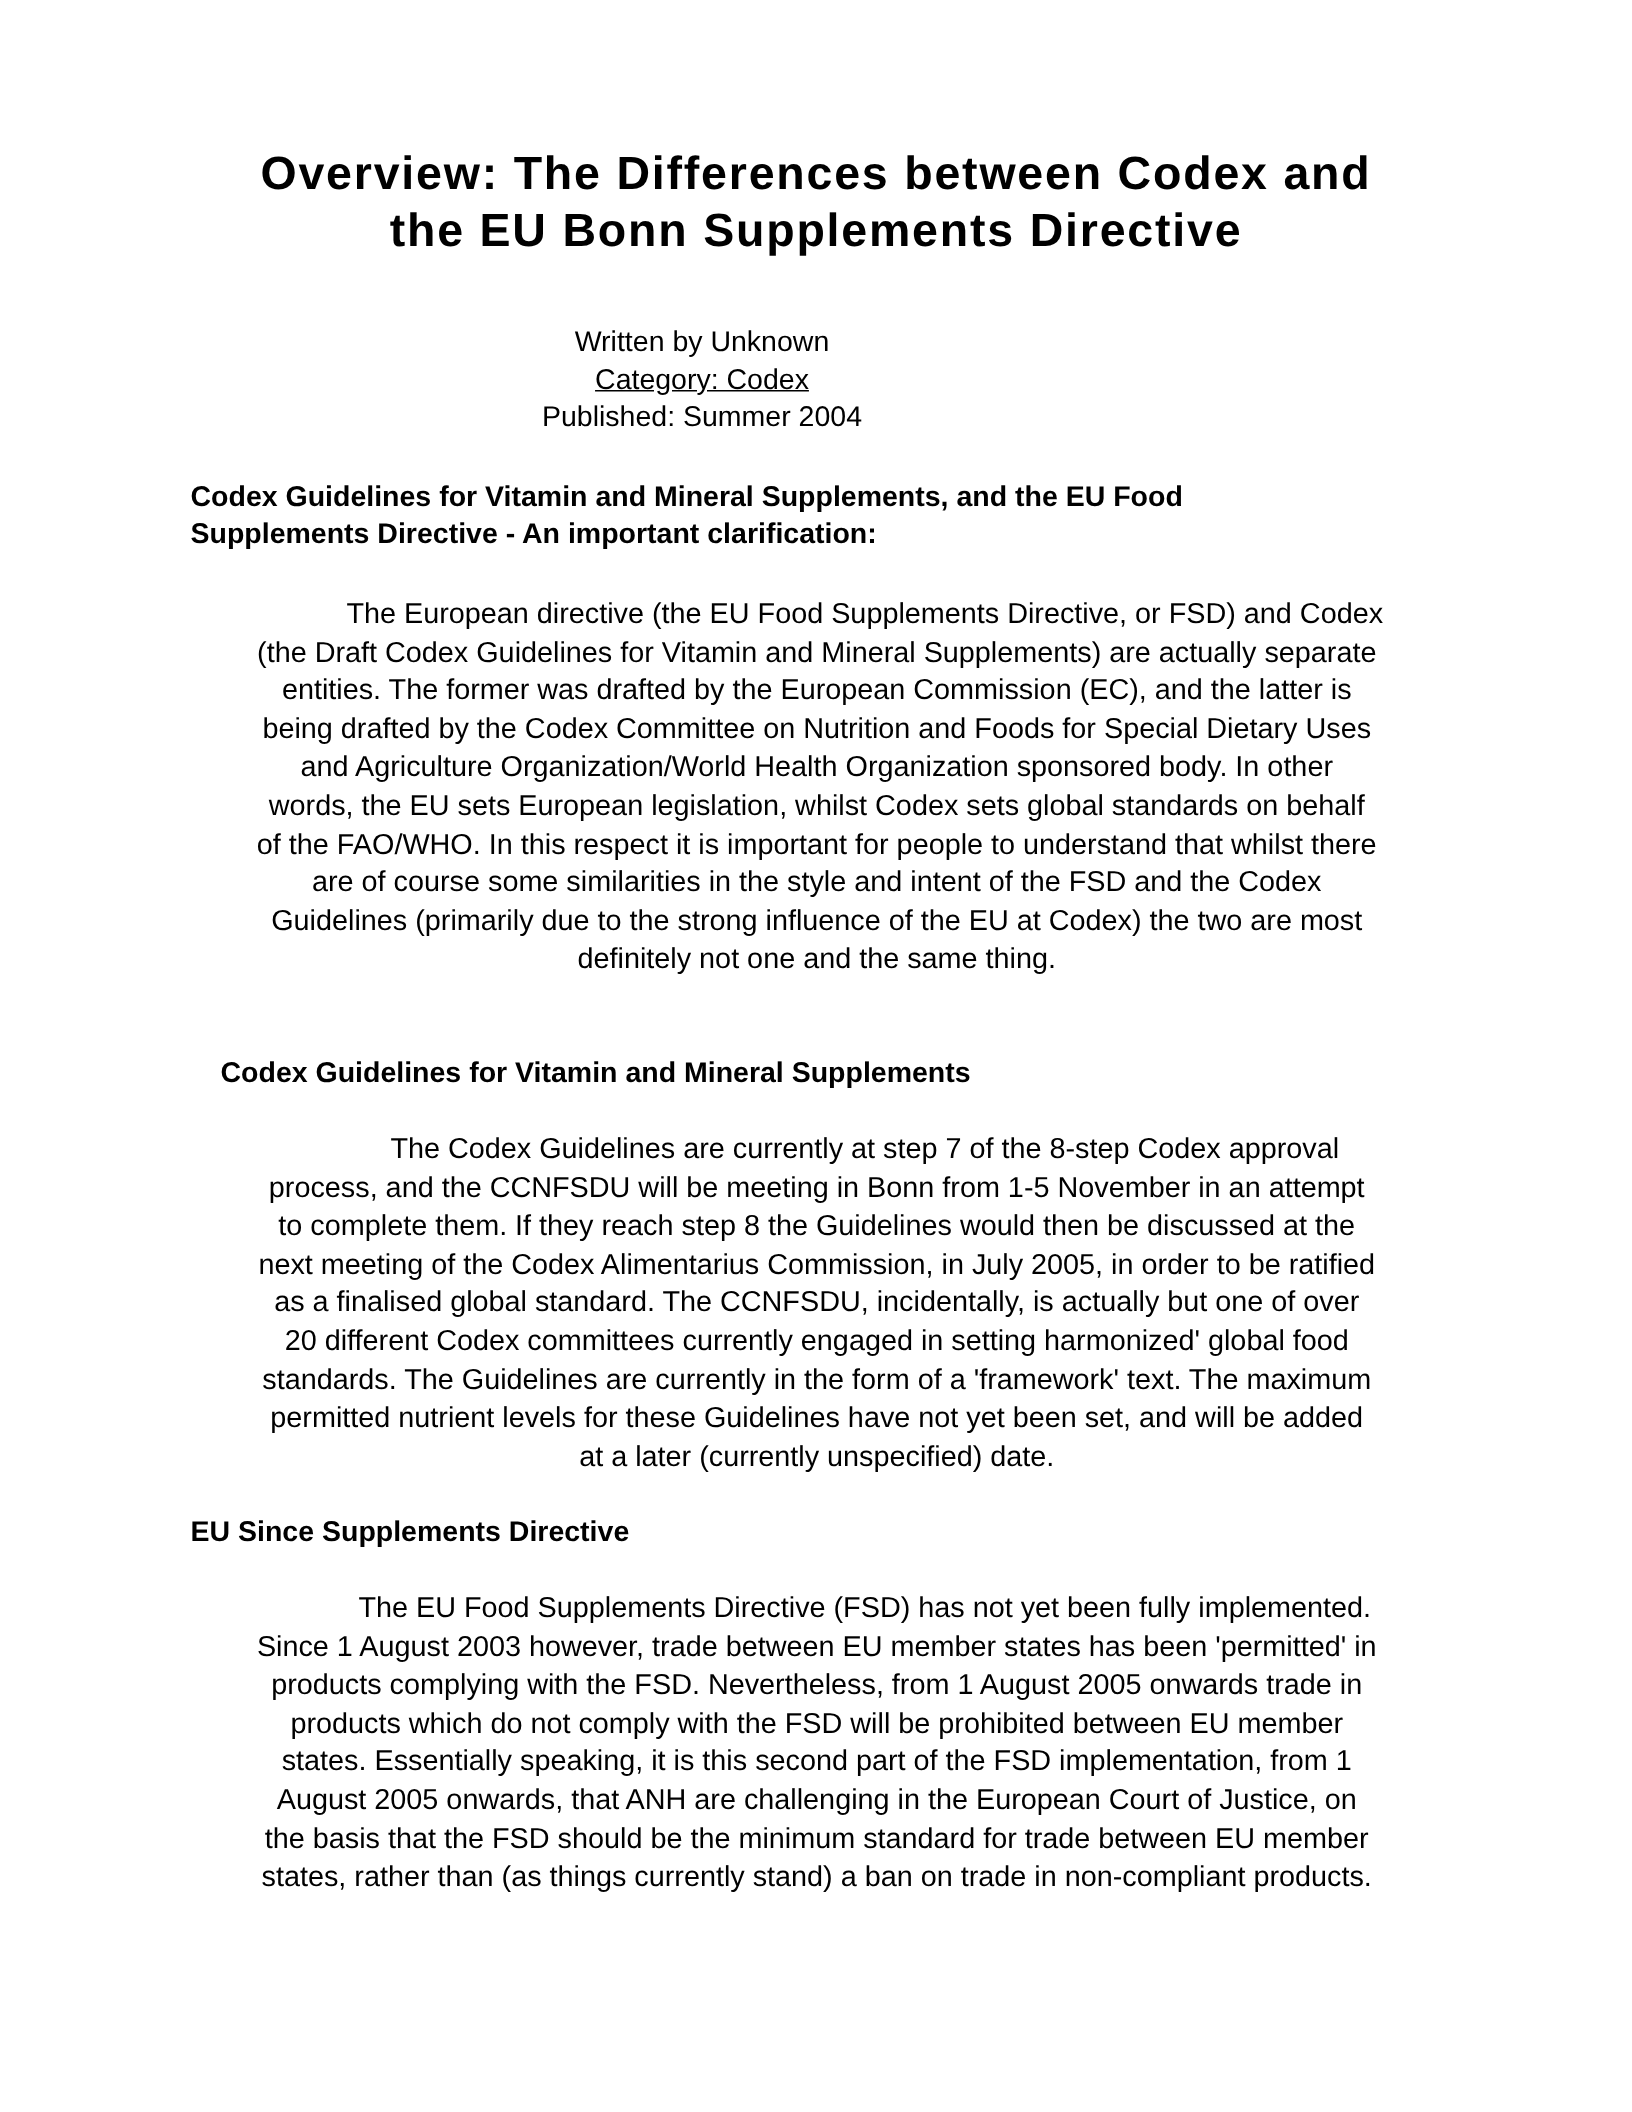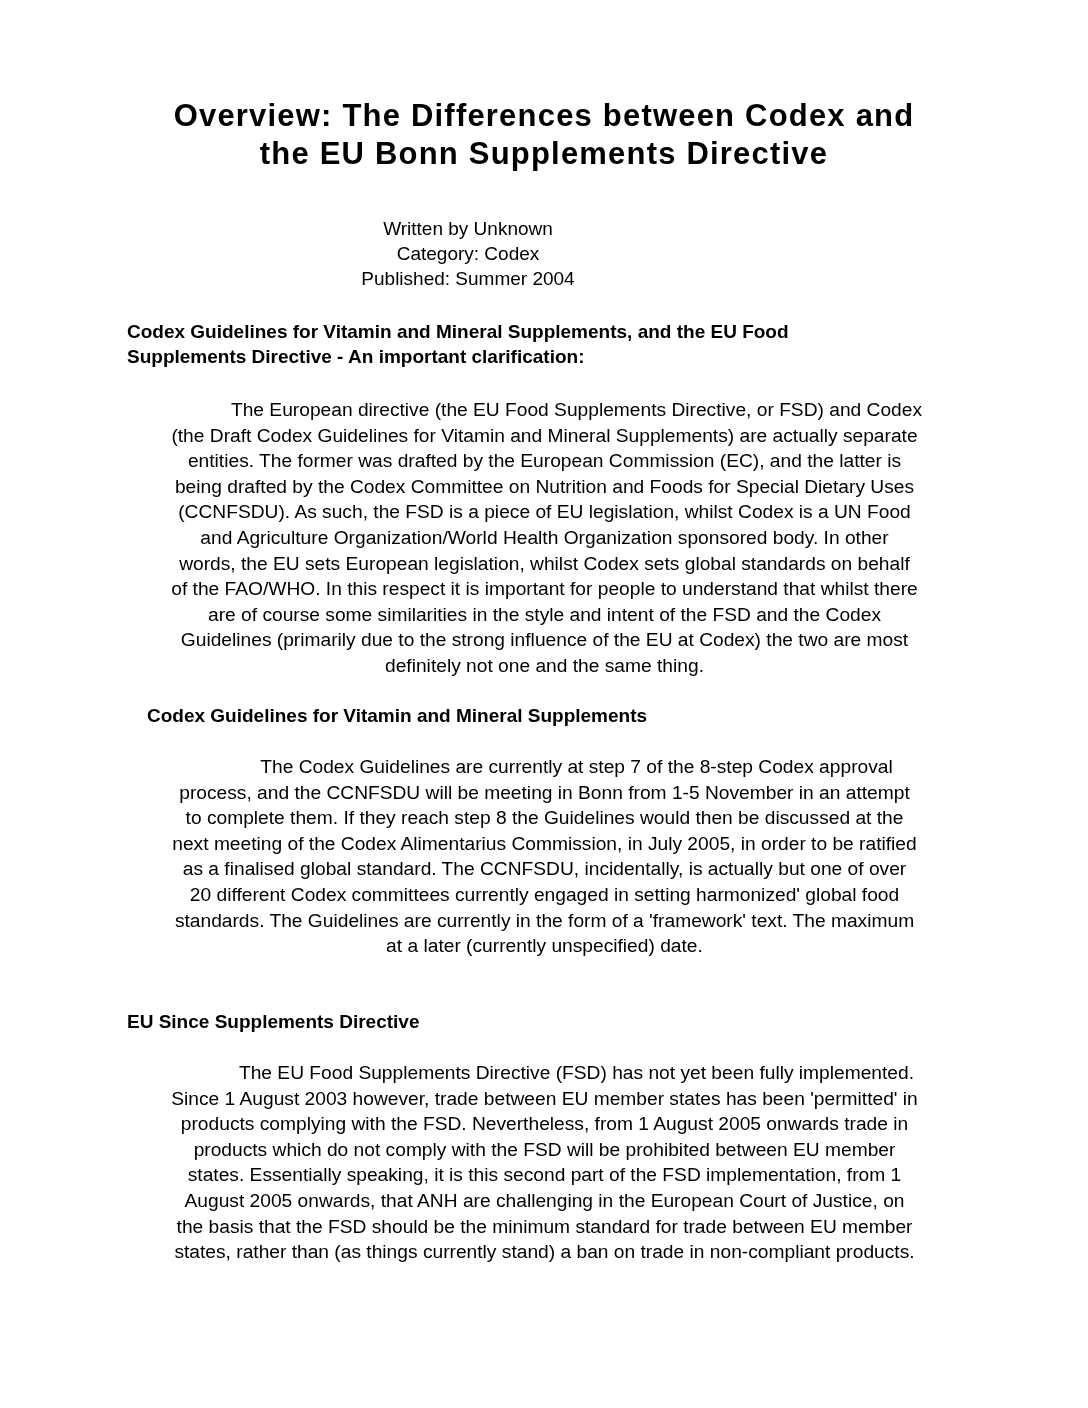"Category: Codex" div.meta { text-decoration: none -> underline }
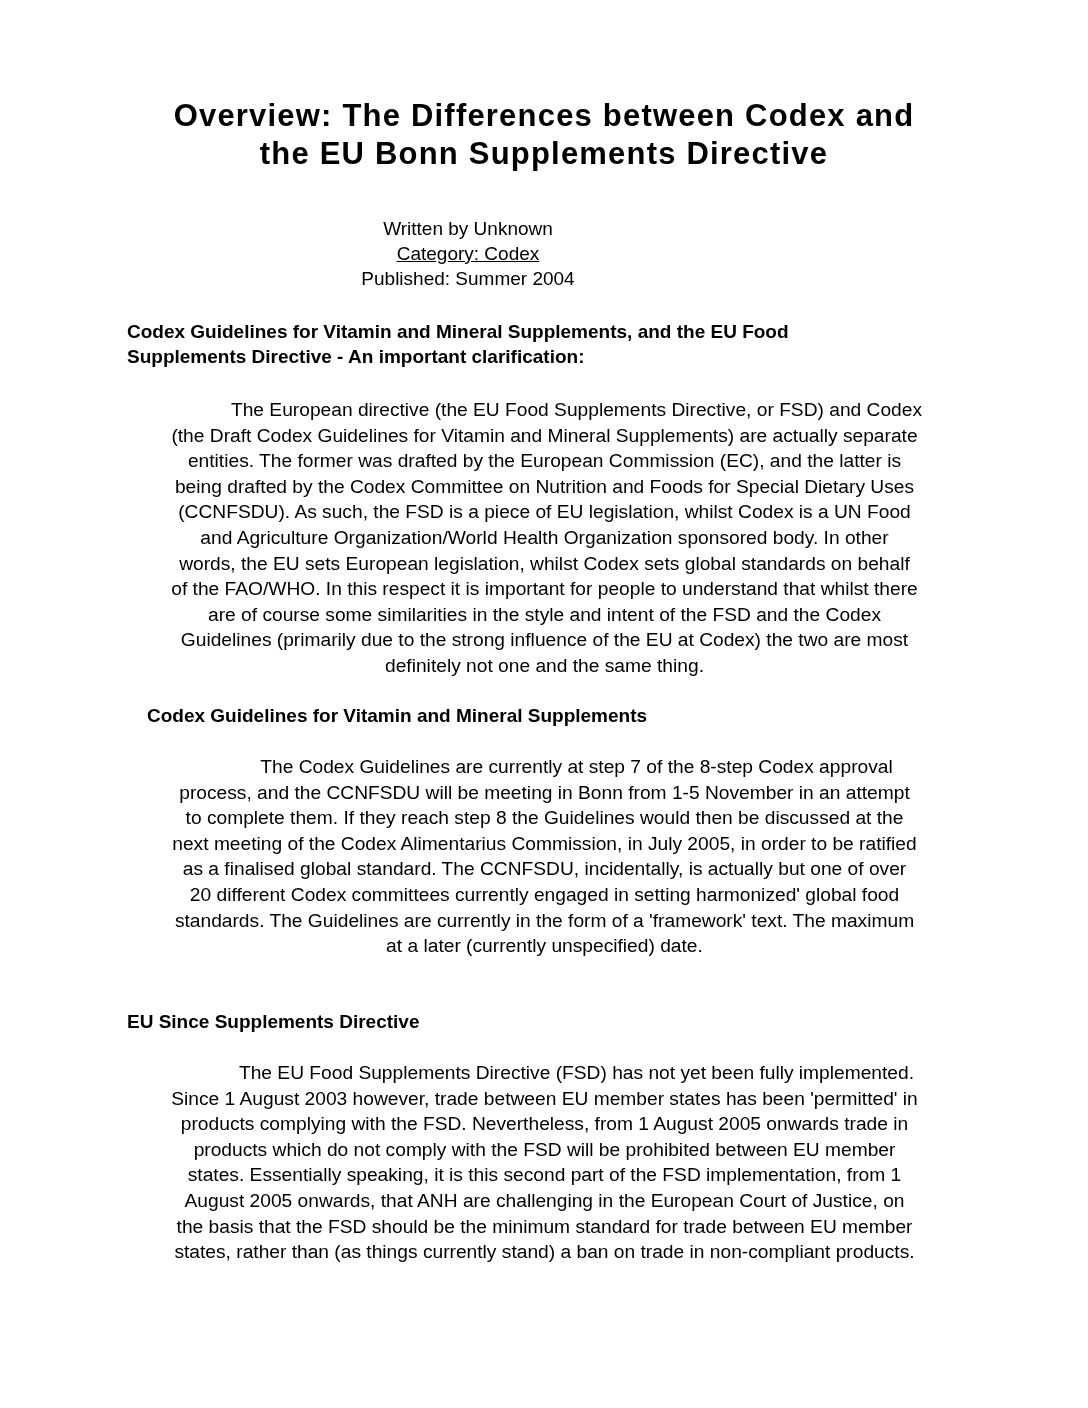"(CCNFSDU). As such, the FSD" div.line { html: <div>(CCNFSDU). As such, the FSD is a piece of EU legislation, whilst Codex is a UN Food</div> -> none }
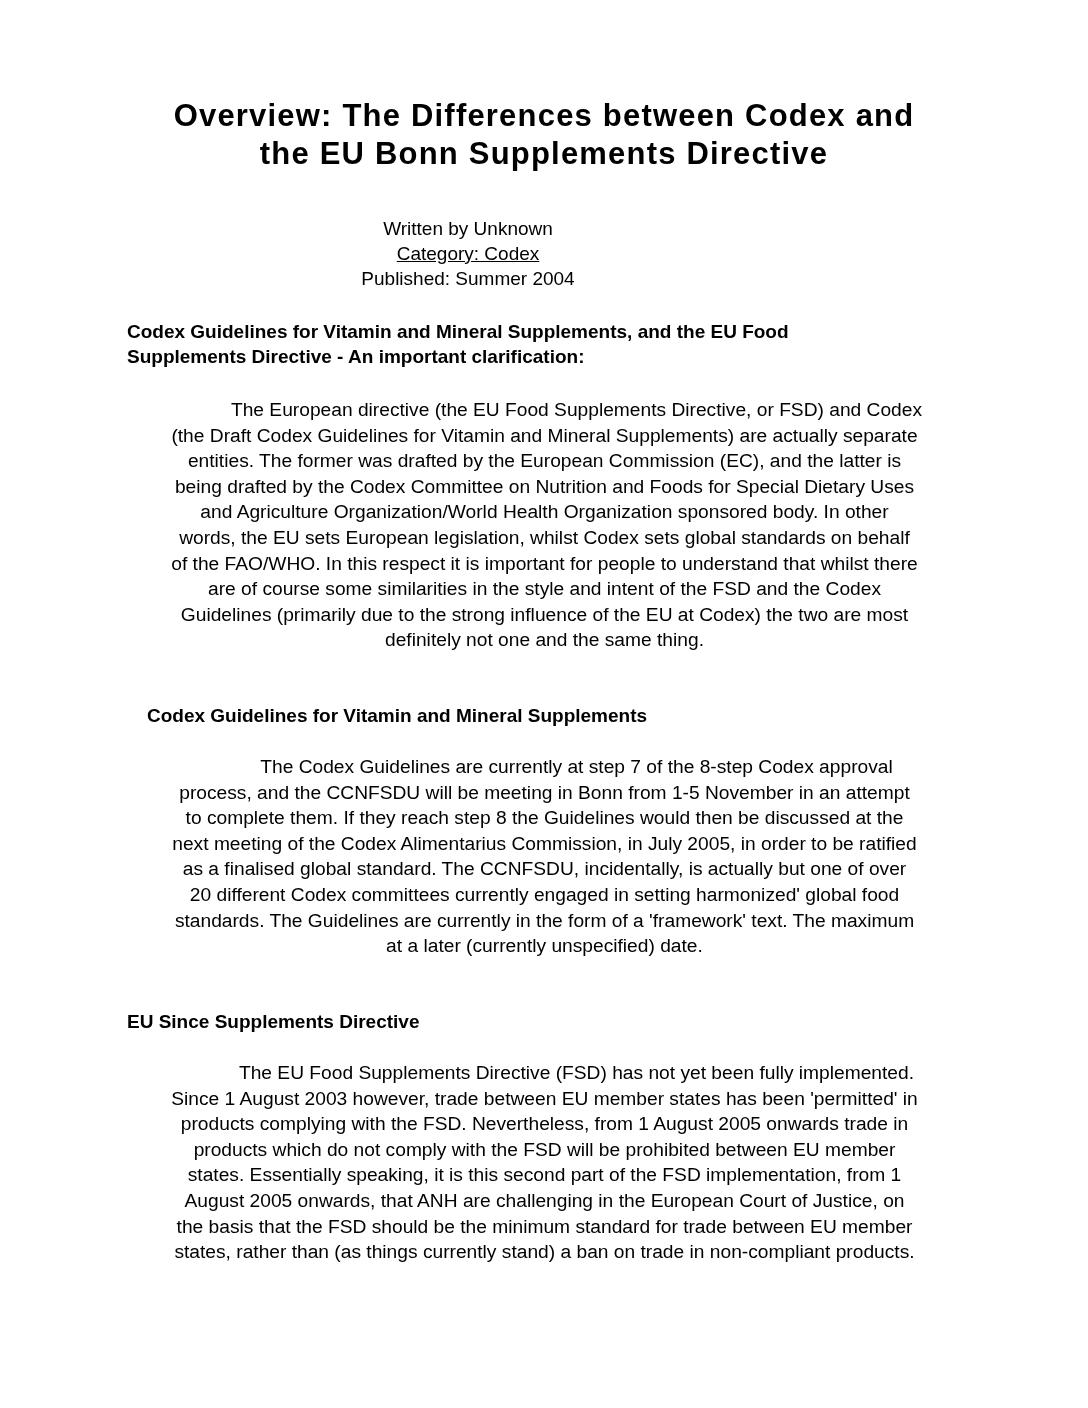"permitted nutrient levels for these" div.line { html: none -> <div>permitted nutrient levels for these Guidelines have not yet been set, and will be added</div> }
